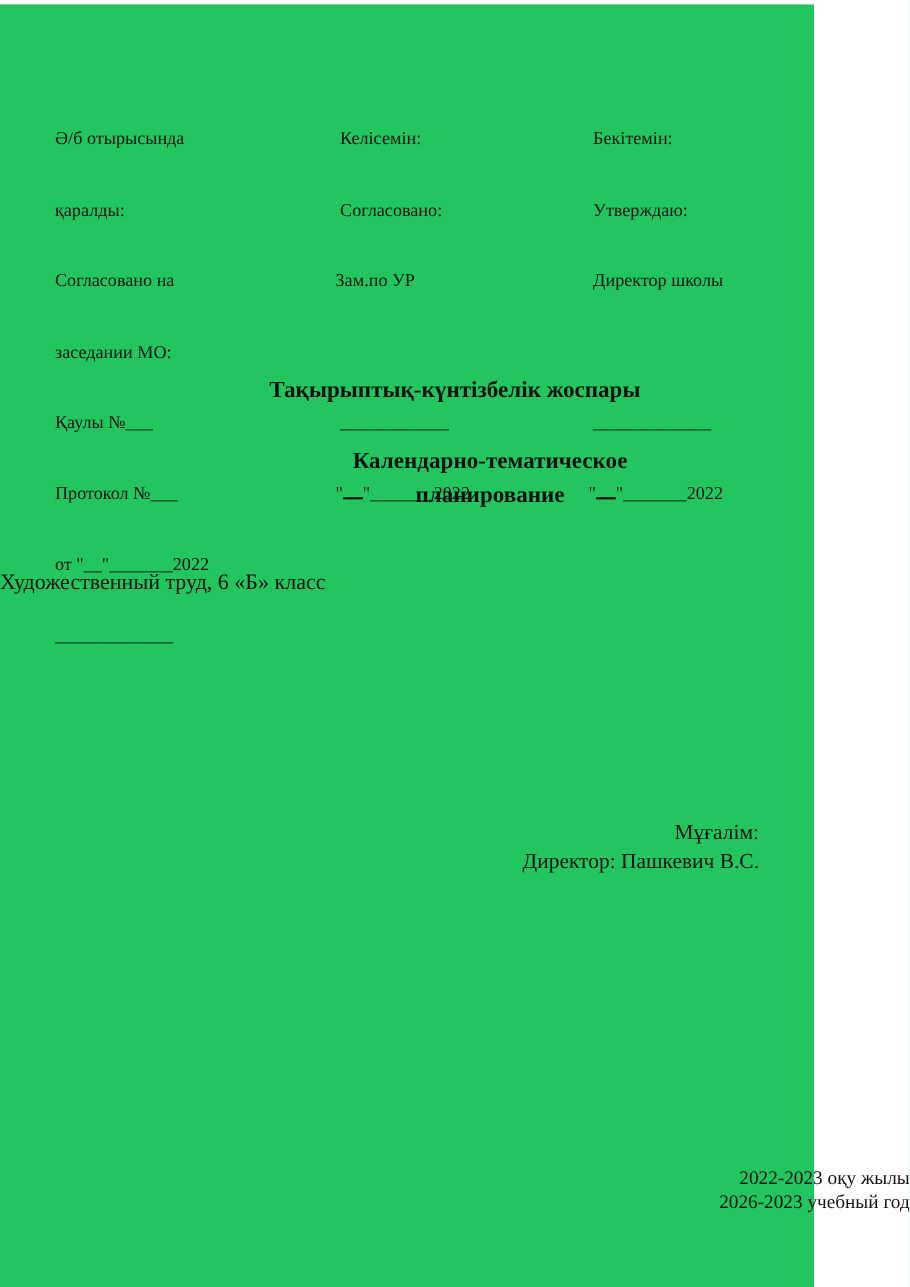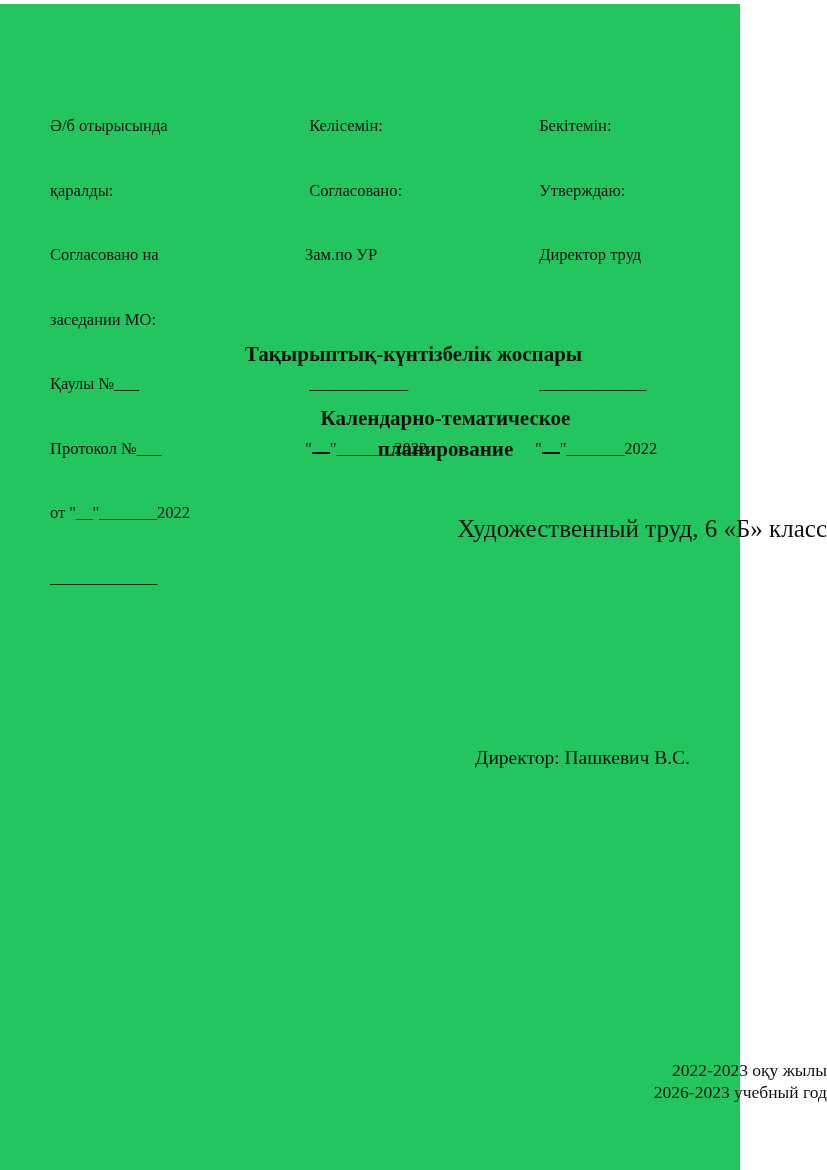"Директор труд" div { text: труд -> школы }
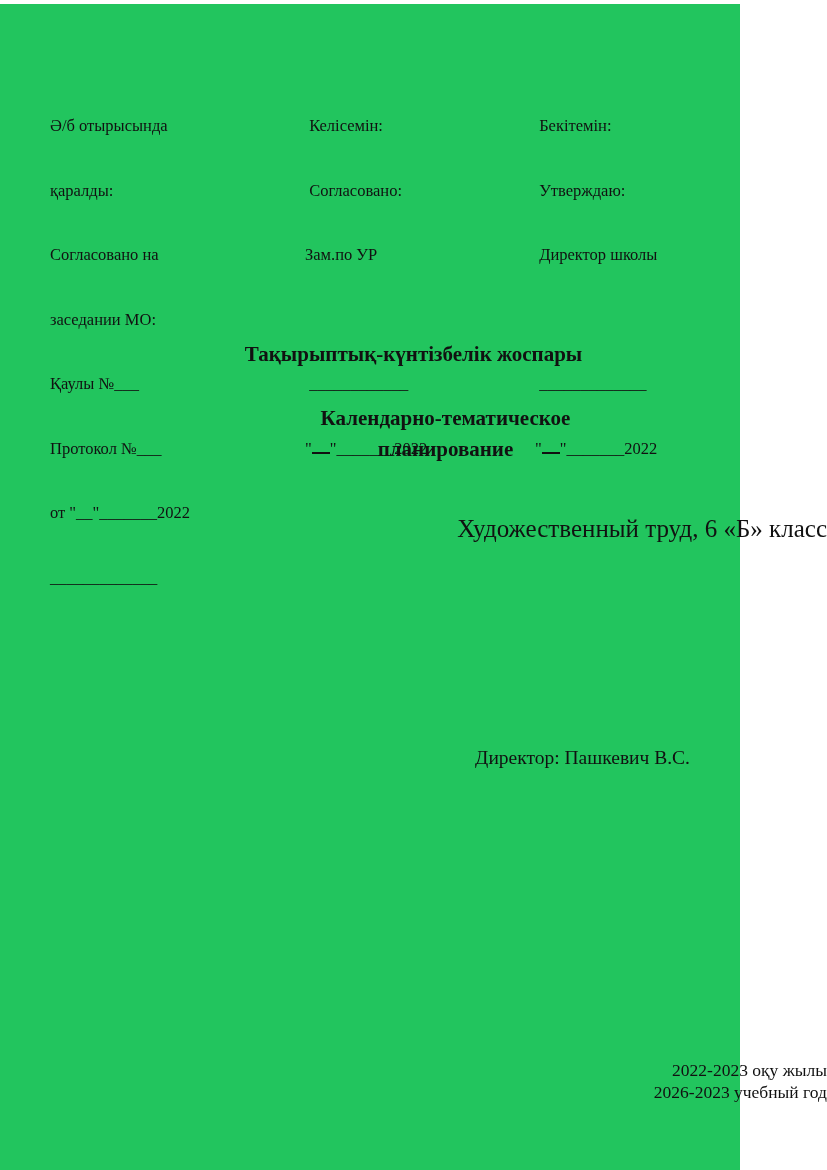"Художественный труд, 6 «Б» класс" .subject { font-size: 25px -> 20px; text-align: right -> left }
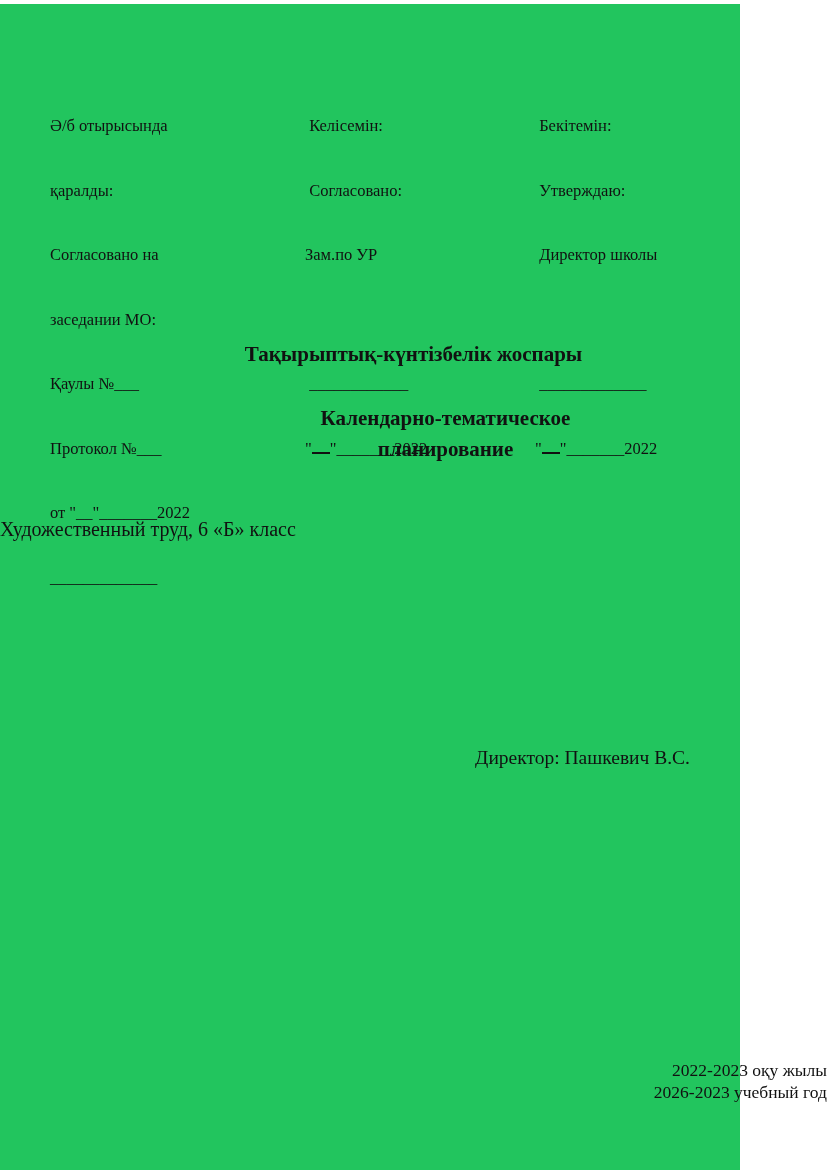"Мұғалім:" div { html: none -> <div>Мұғалім:</div> }
